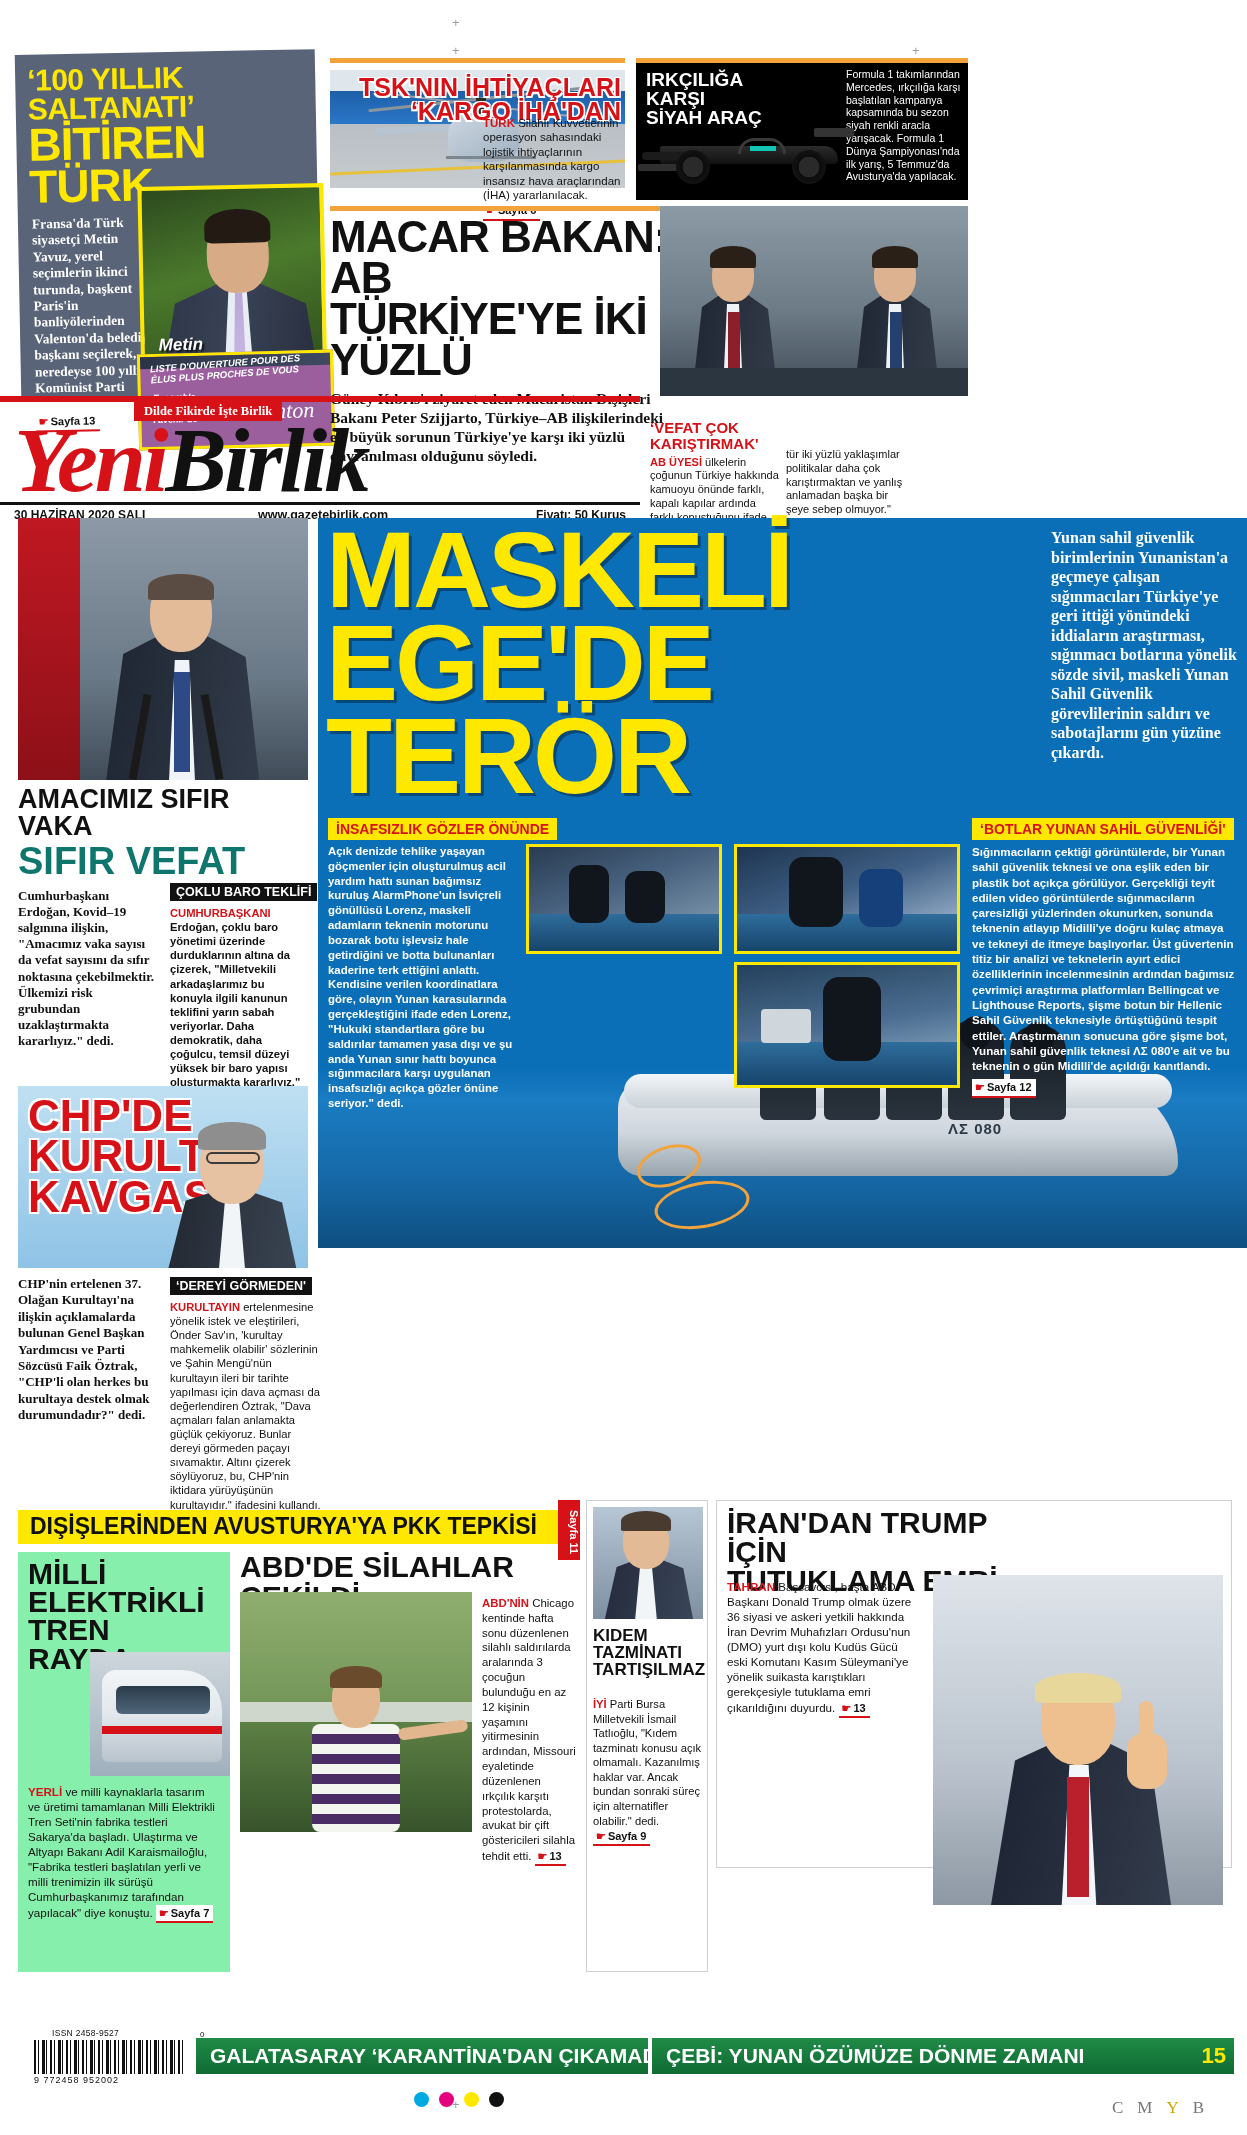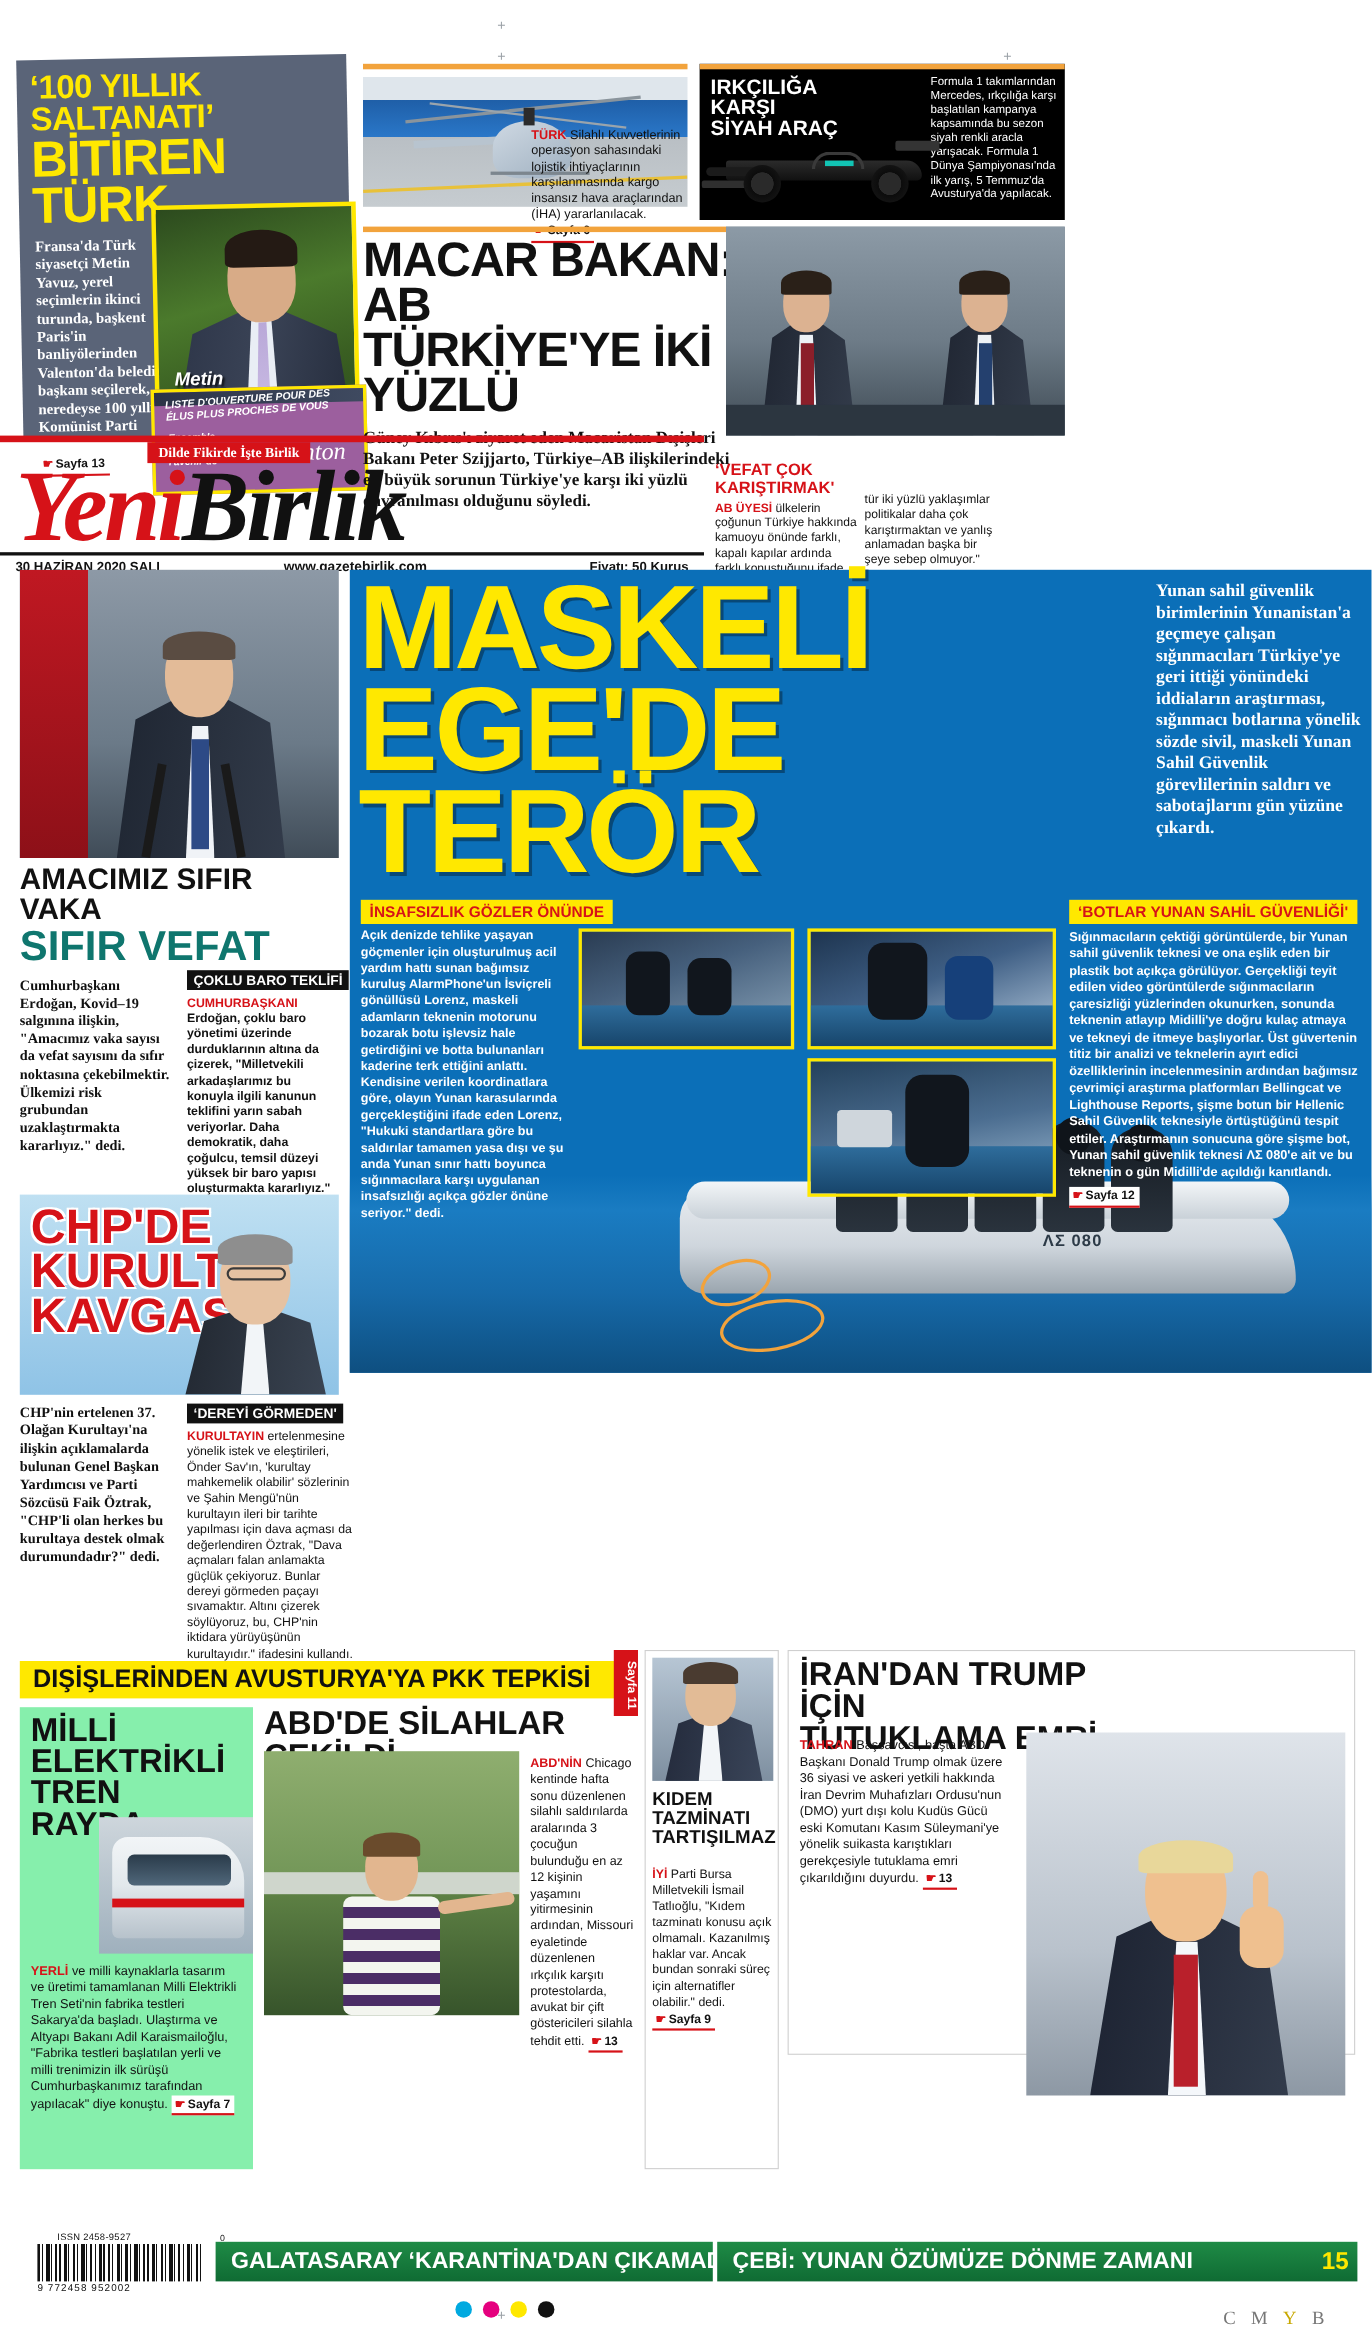"TSK'NIN İHTİYAÇLARI" div.title { html: none -> <div> <div>TSK'NIN İHTİYAÇLARI</div> <div>‘KARGO İHA'DAN</div> </div> }
